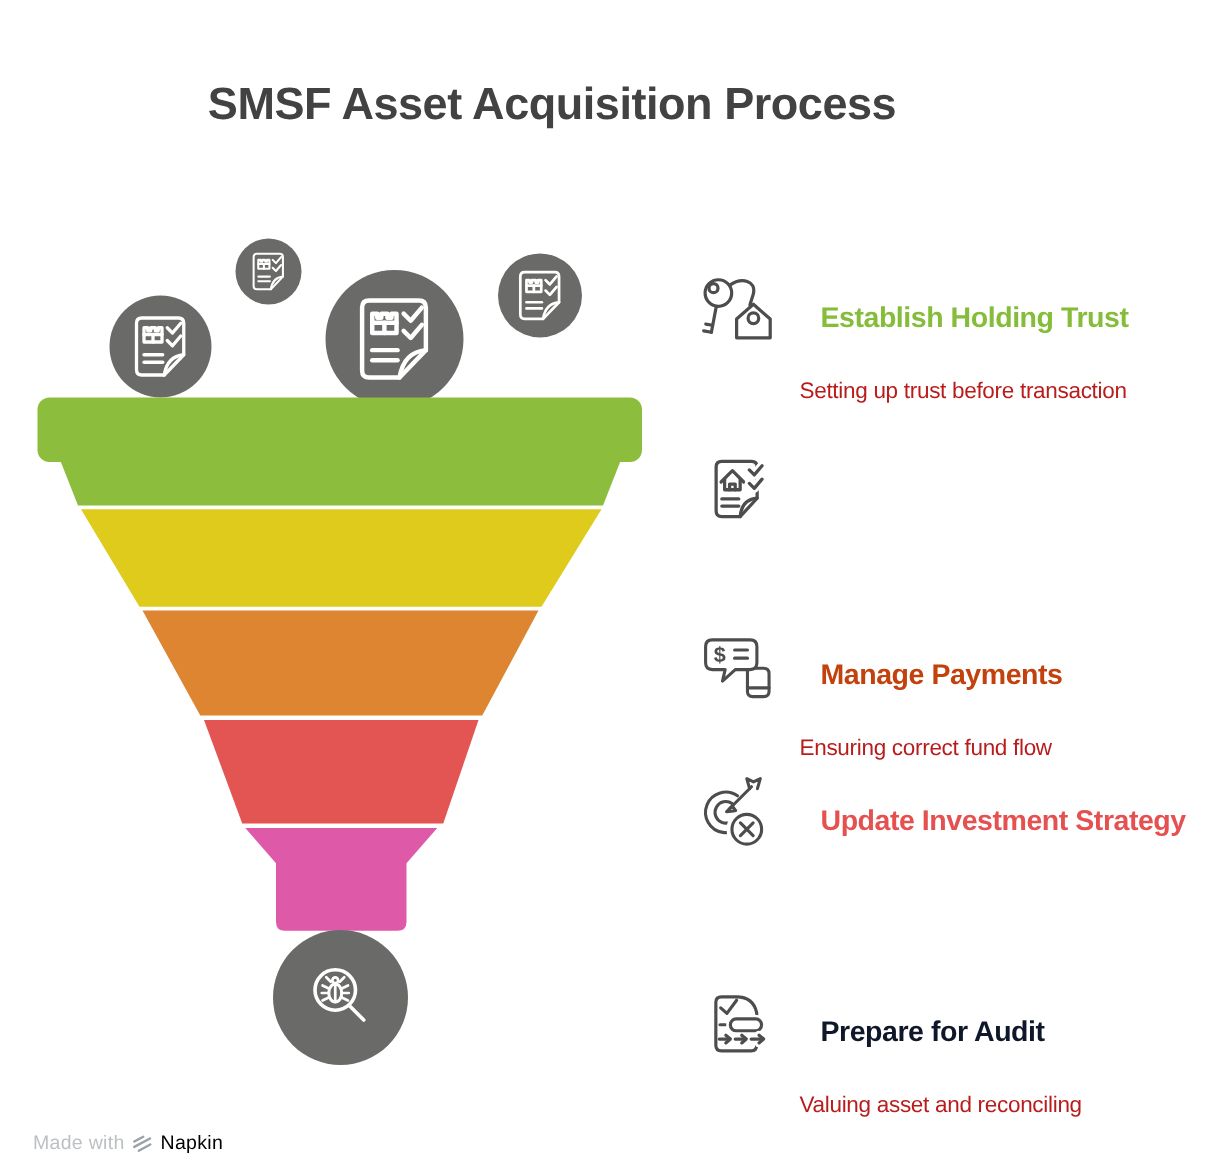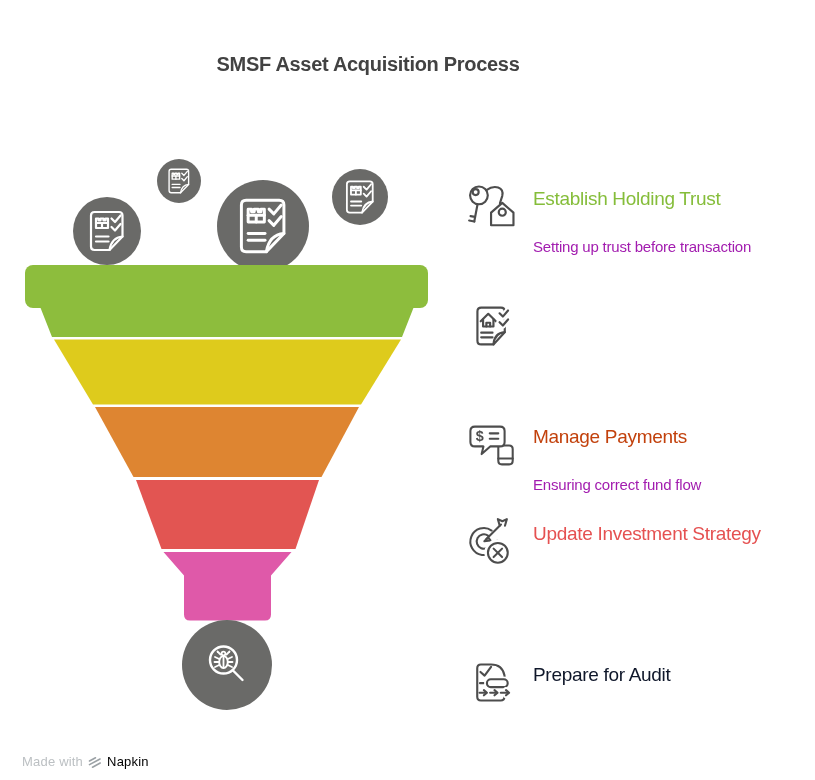"SMSF Asset Acquisition Process" .main-title { font-size: 20px -> 30px }
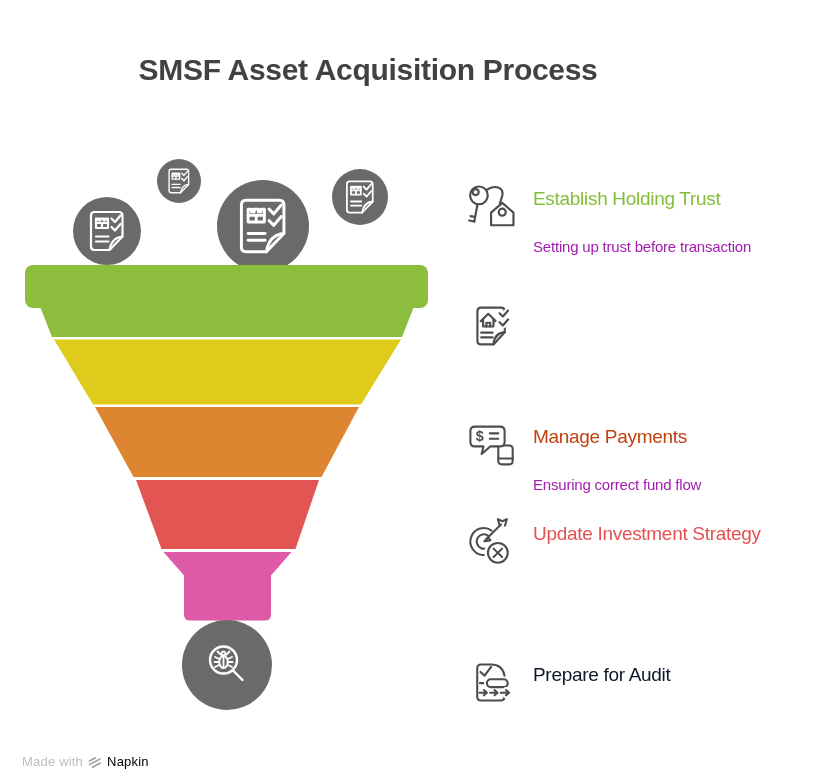"Establish Holding Trust" .step-title { font-weight: normal -> bold; margin: 0 -> 14px }
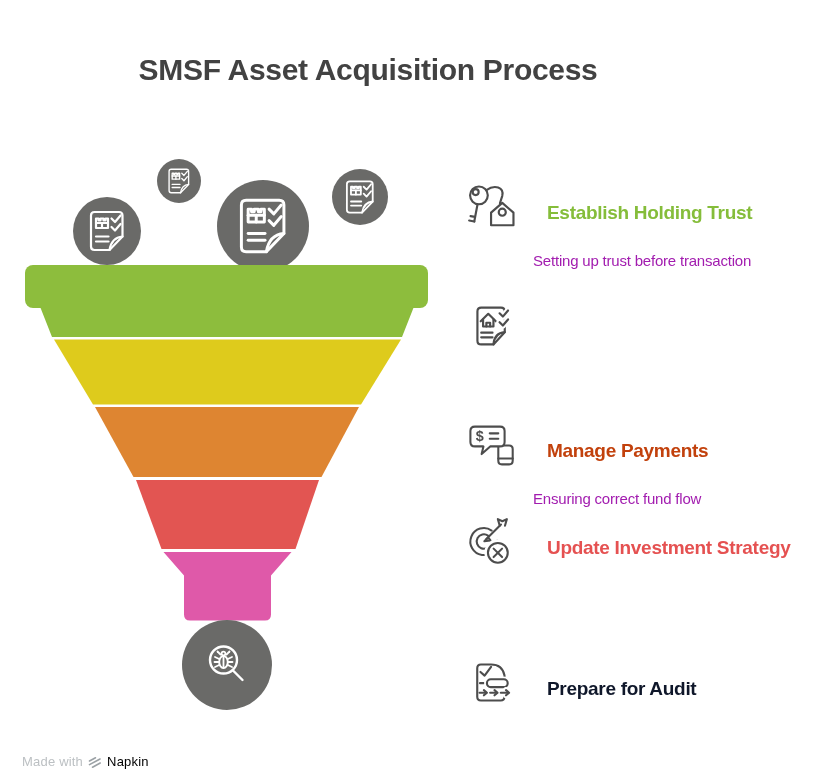"Setting up trust before transaction" .step-sub { color: #a21caf -> #b91c1c }
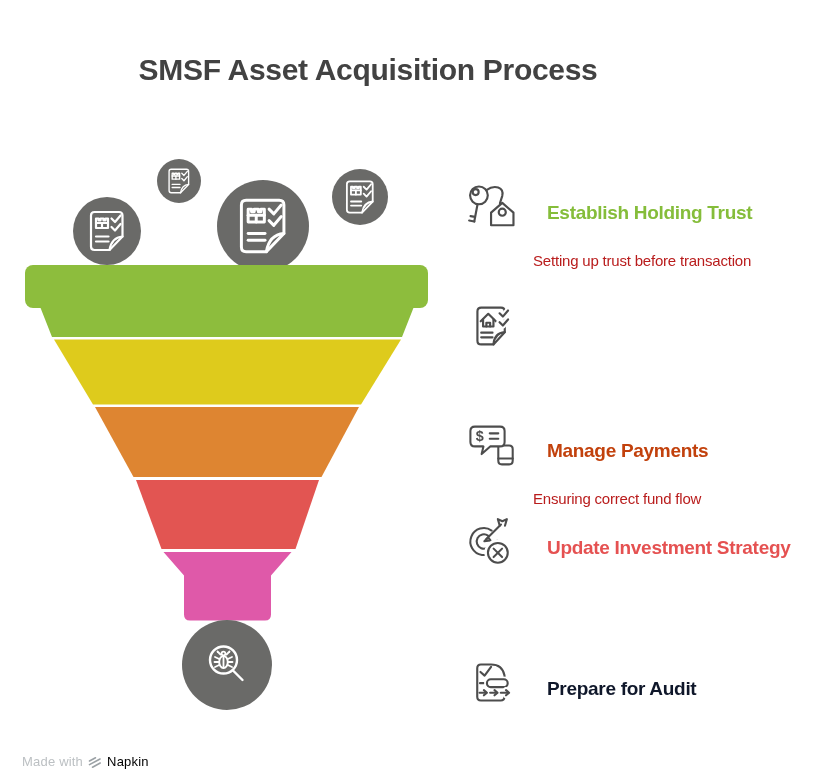"Valuing asset and reconciling" div.step-sub { html: none -> <div>Valuing asset and reconciling</div> }
